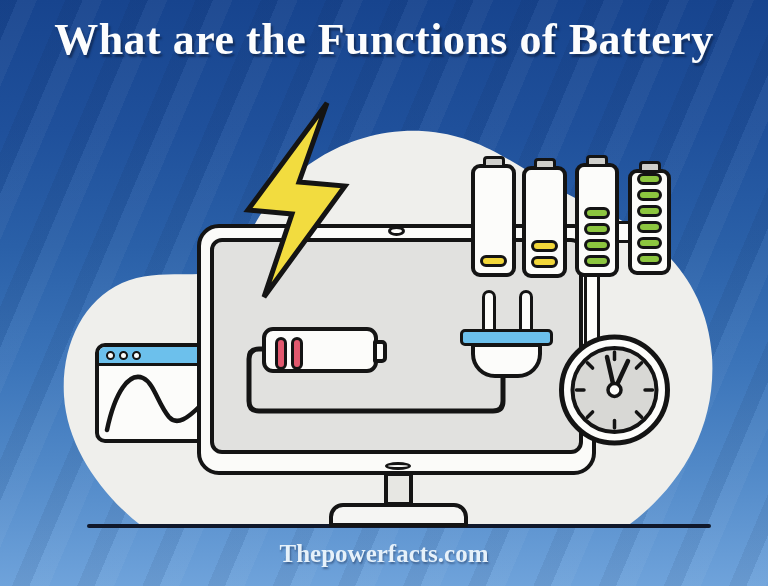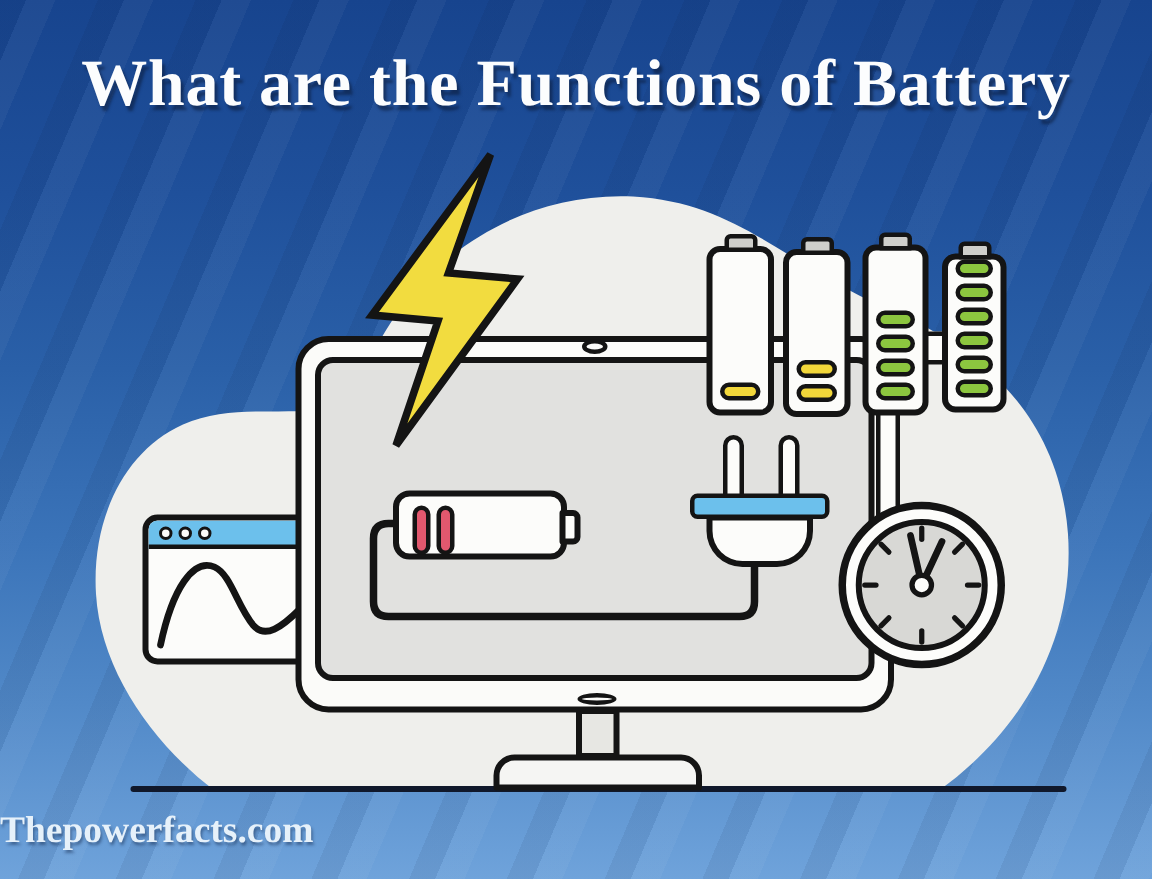"What are the Functions of" .title { top: 30px -> 14px }
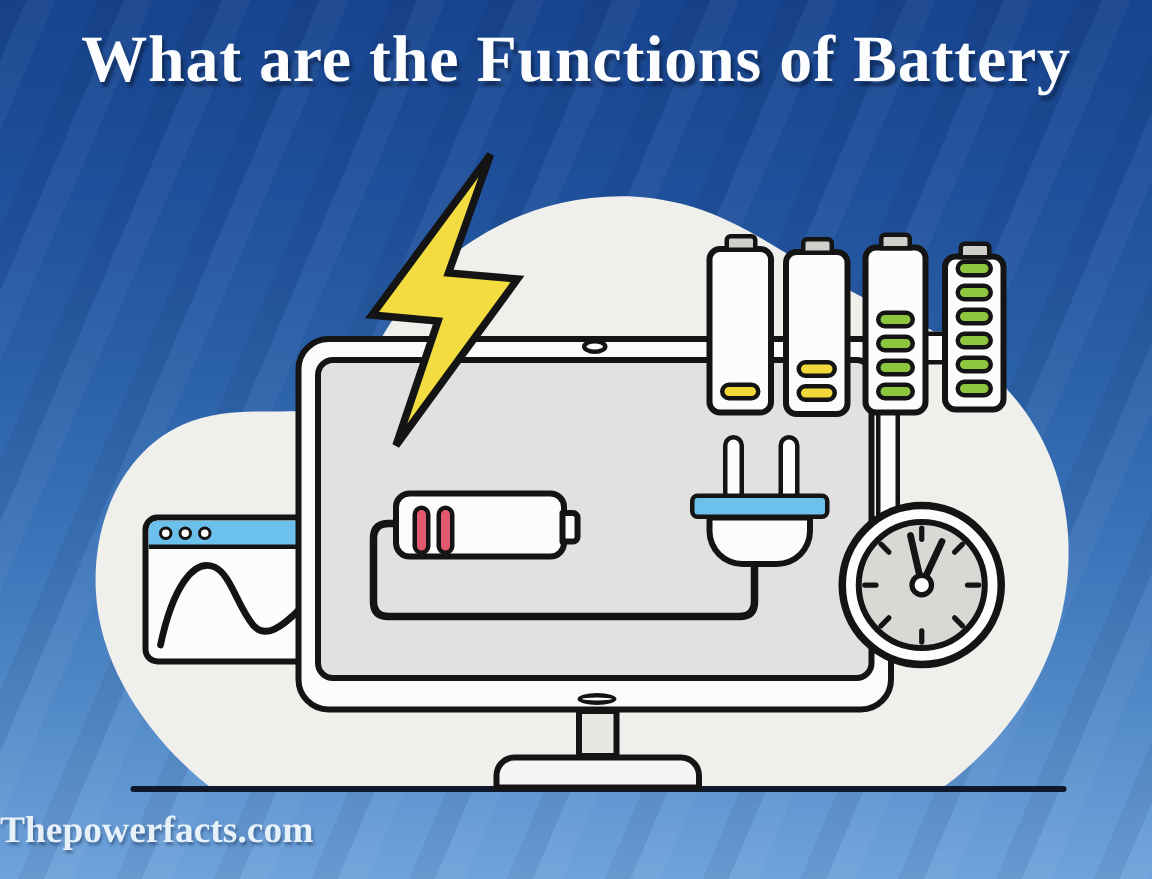"Thepowerfacts.com" .footer-text { text-align: left -> center }
